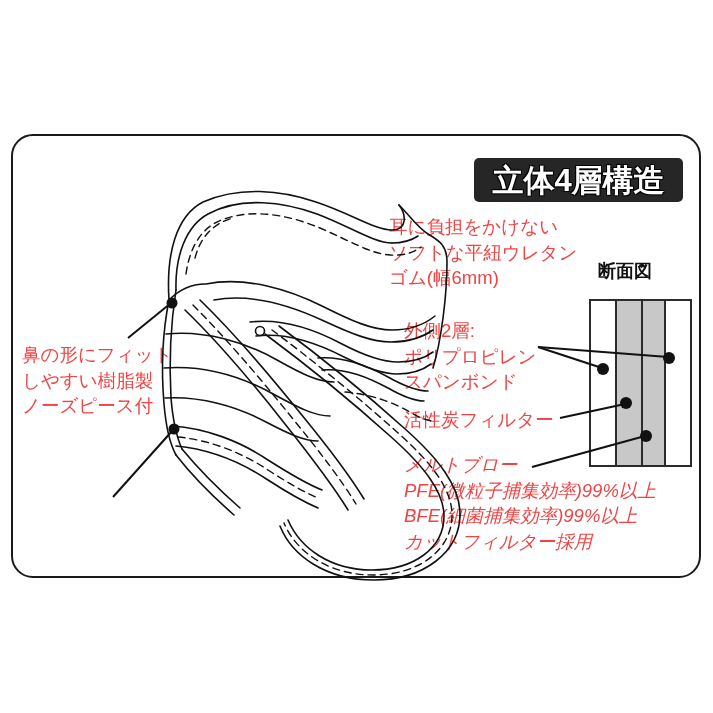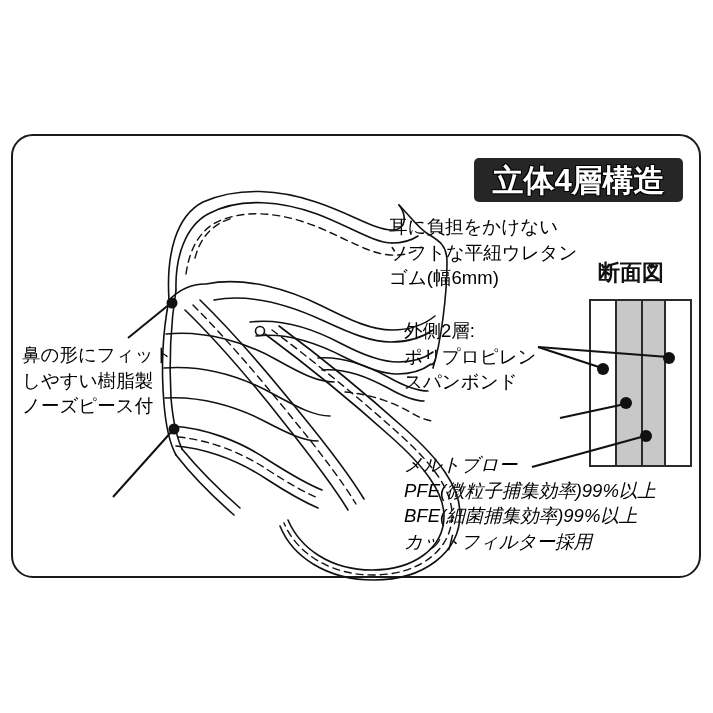"耳に負担をかけない" .cap { color: #000000 -> #ef4444 }
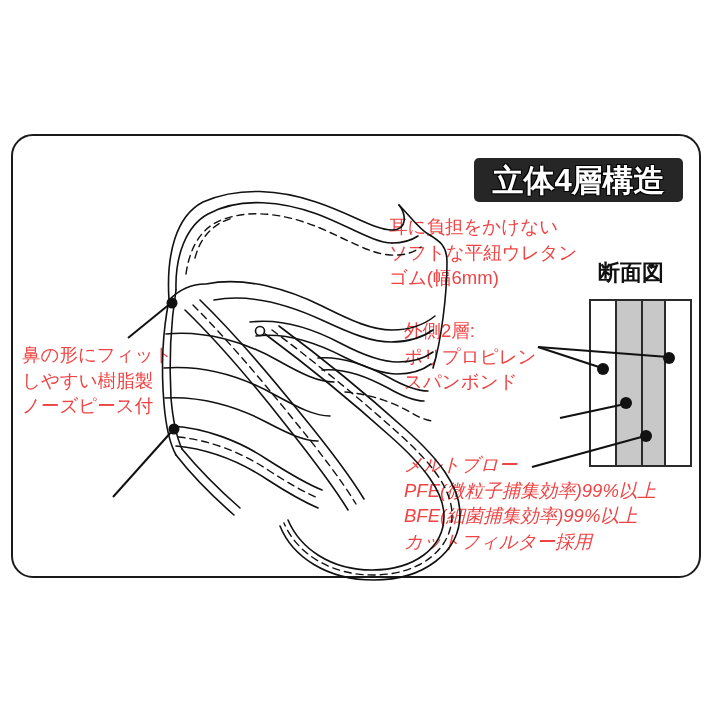"断面図" .xs-title { font-size: 22px -> 18px }
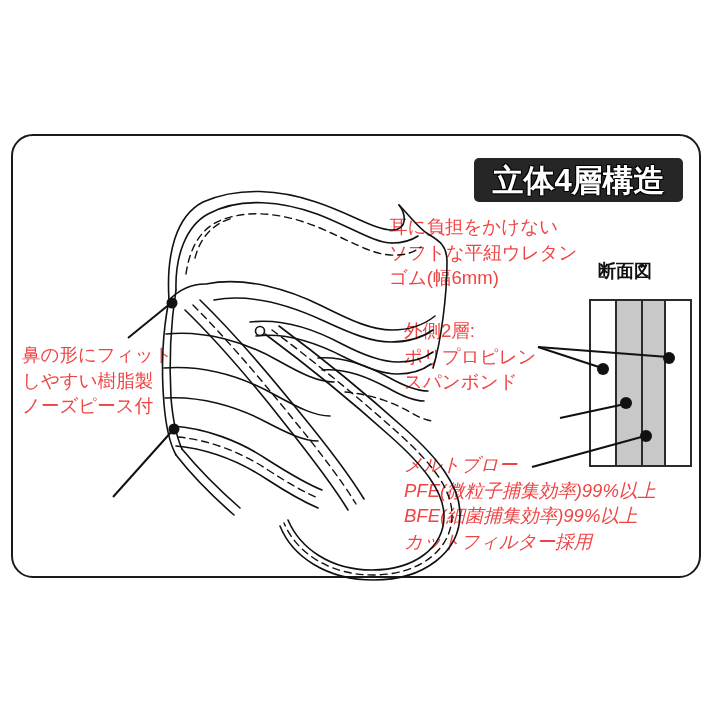"活性炭フィルター" div.cap { html: none -> <div>活性炭フィルター</div> }
